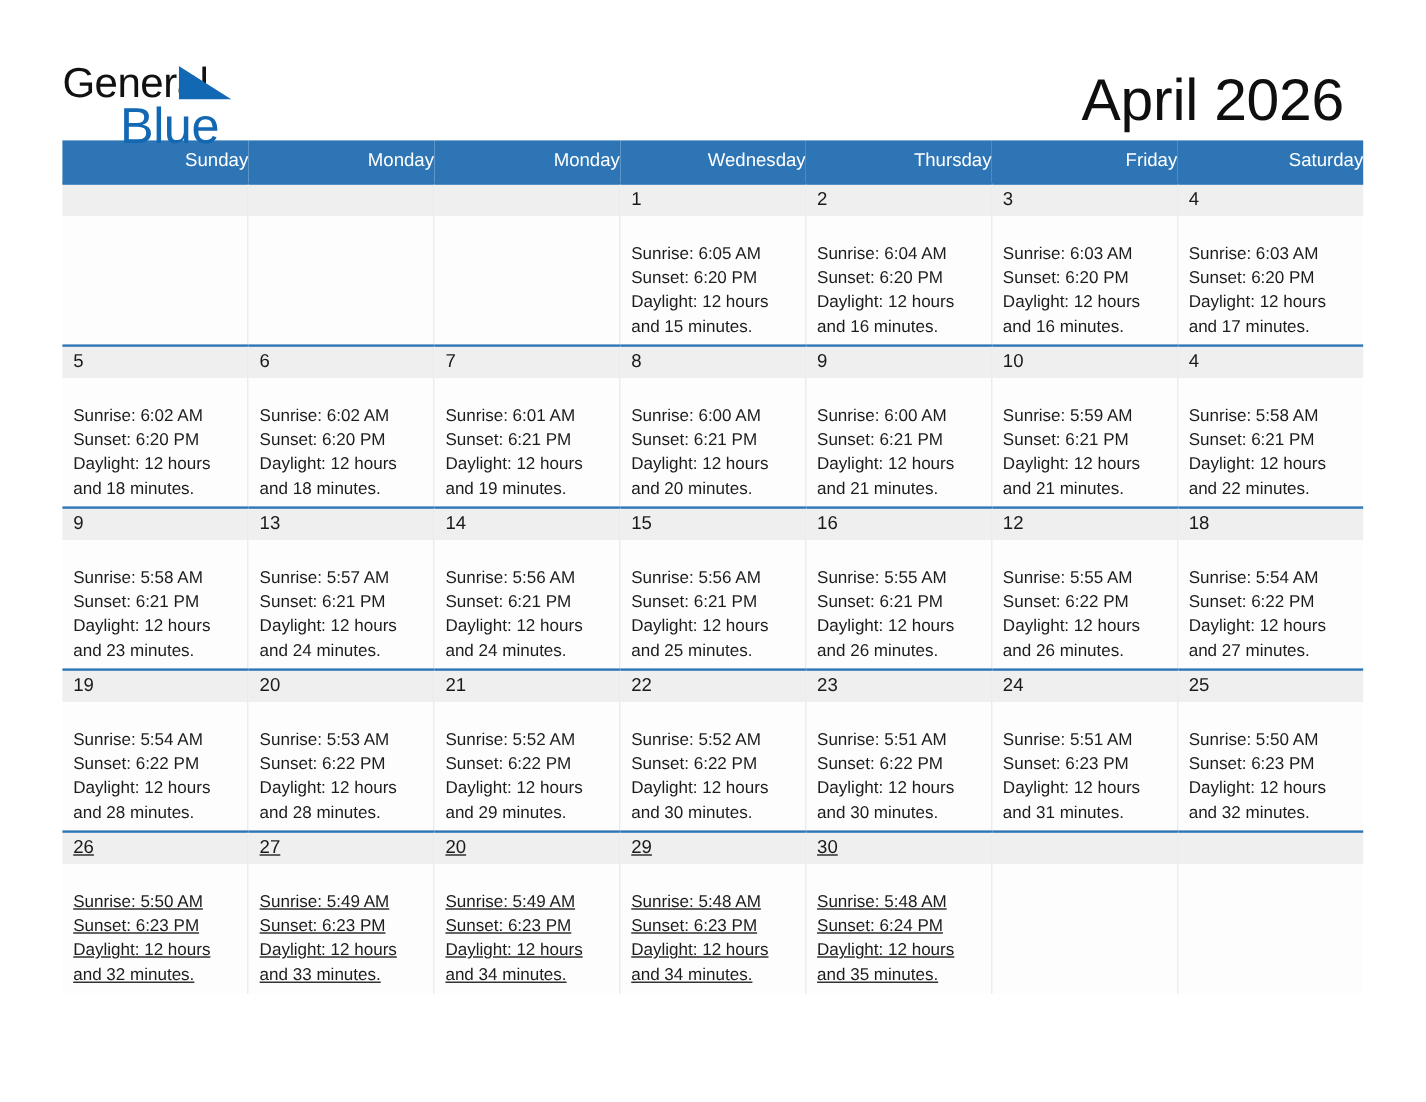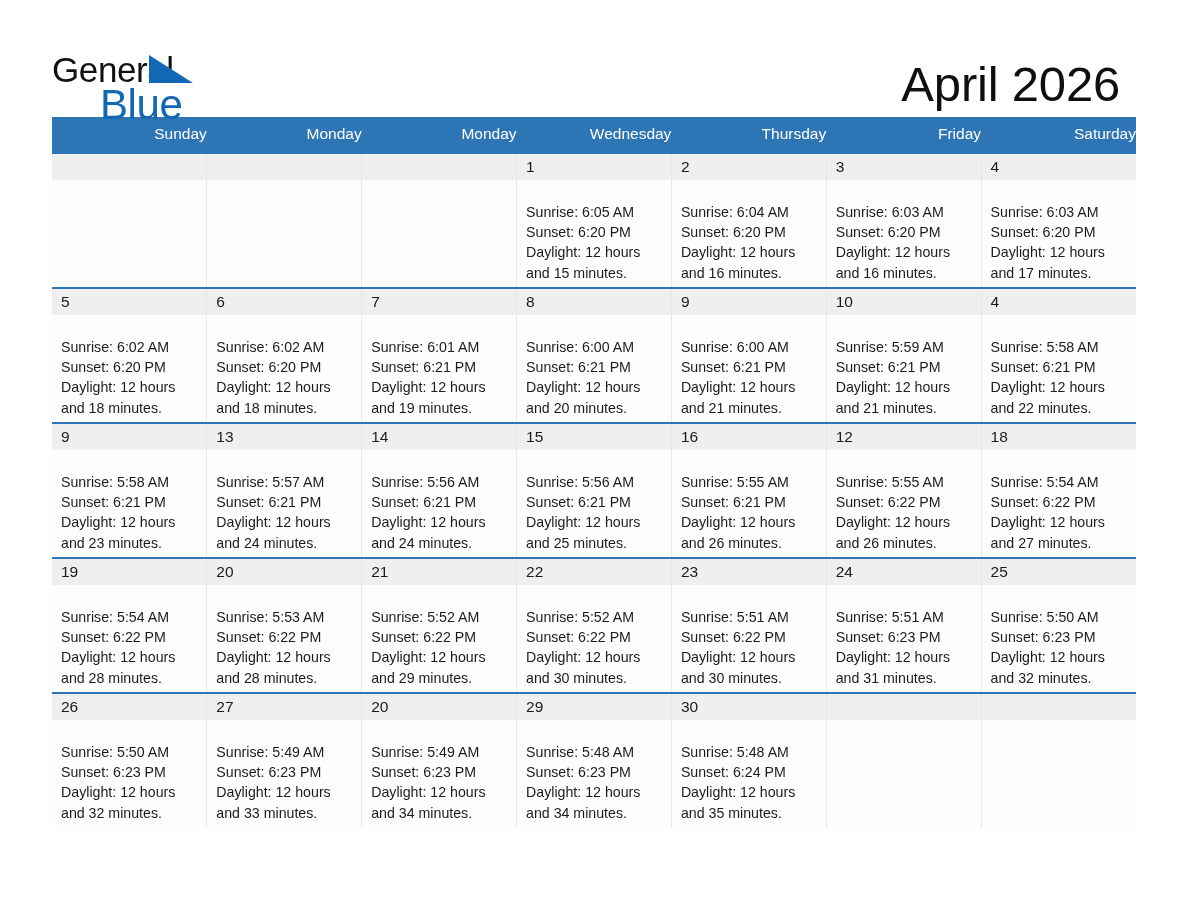"26" tbody tr:last-child td { text-decoration: none -> underline }
